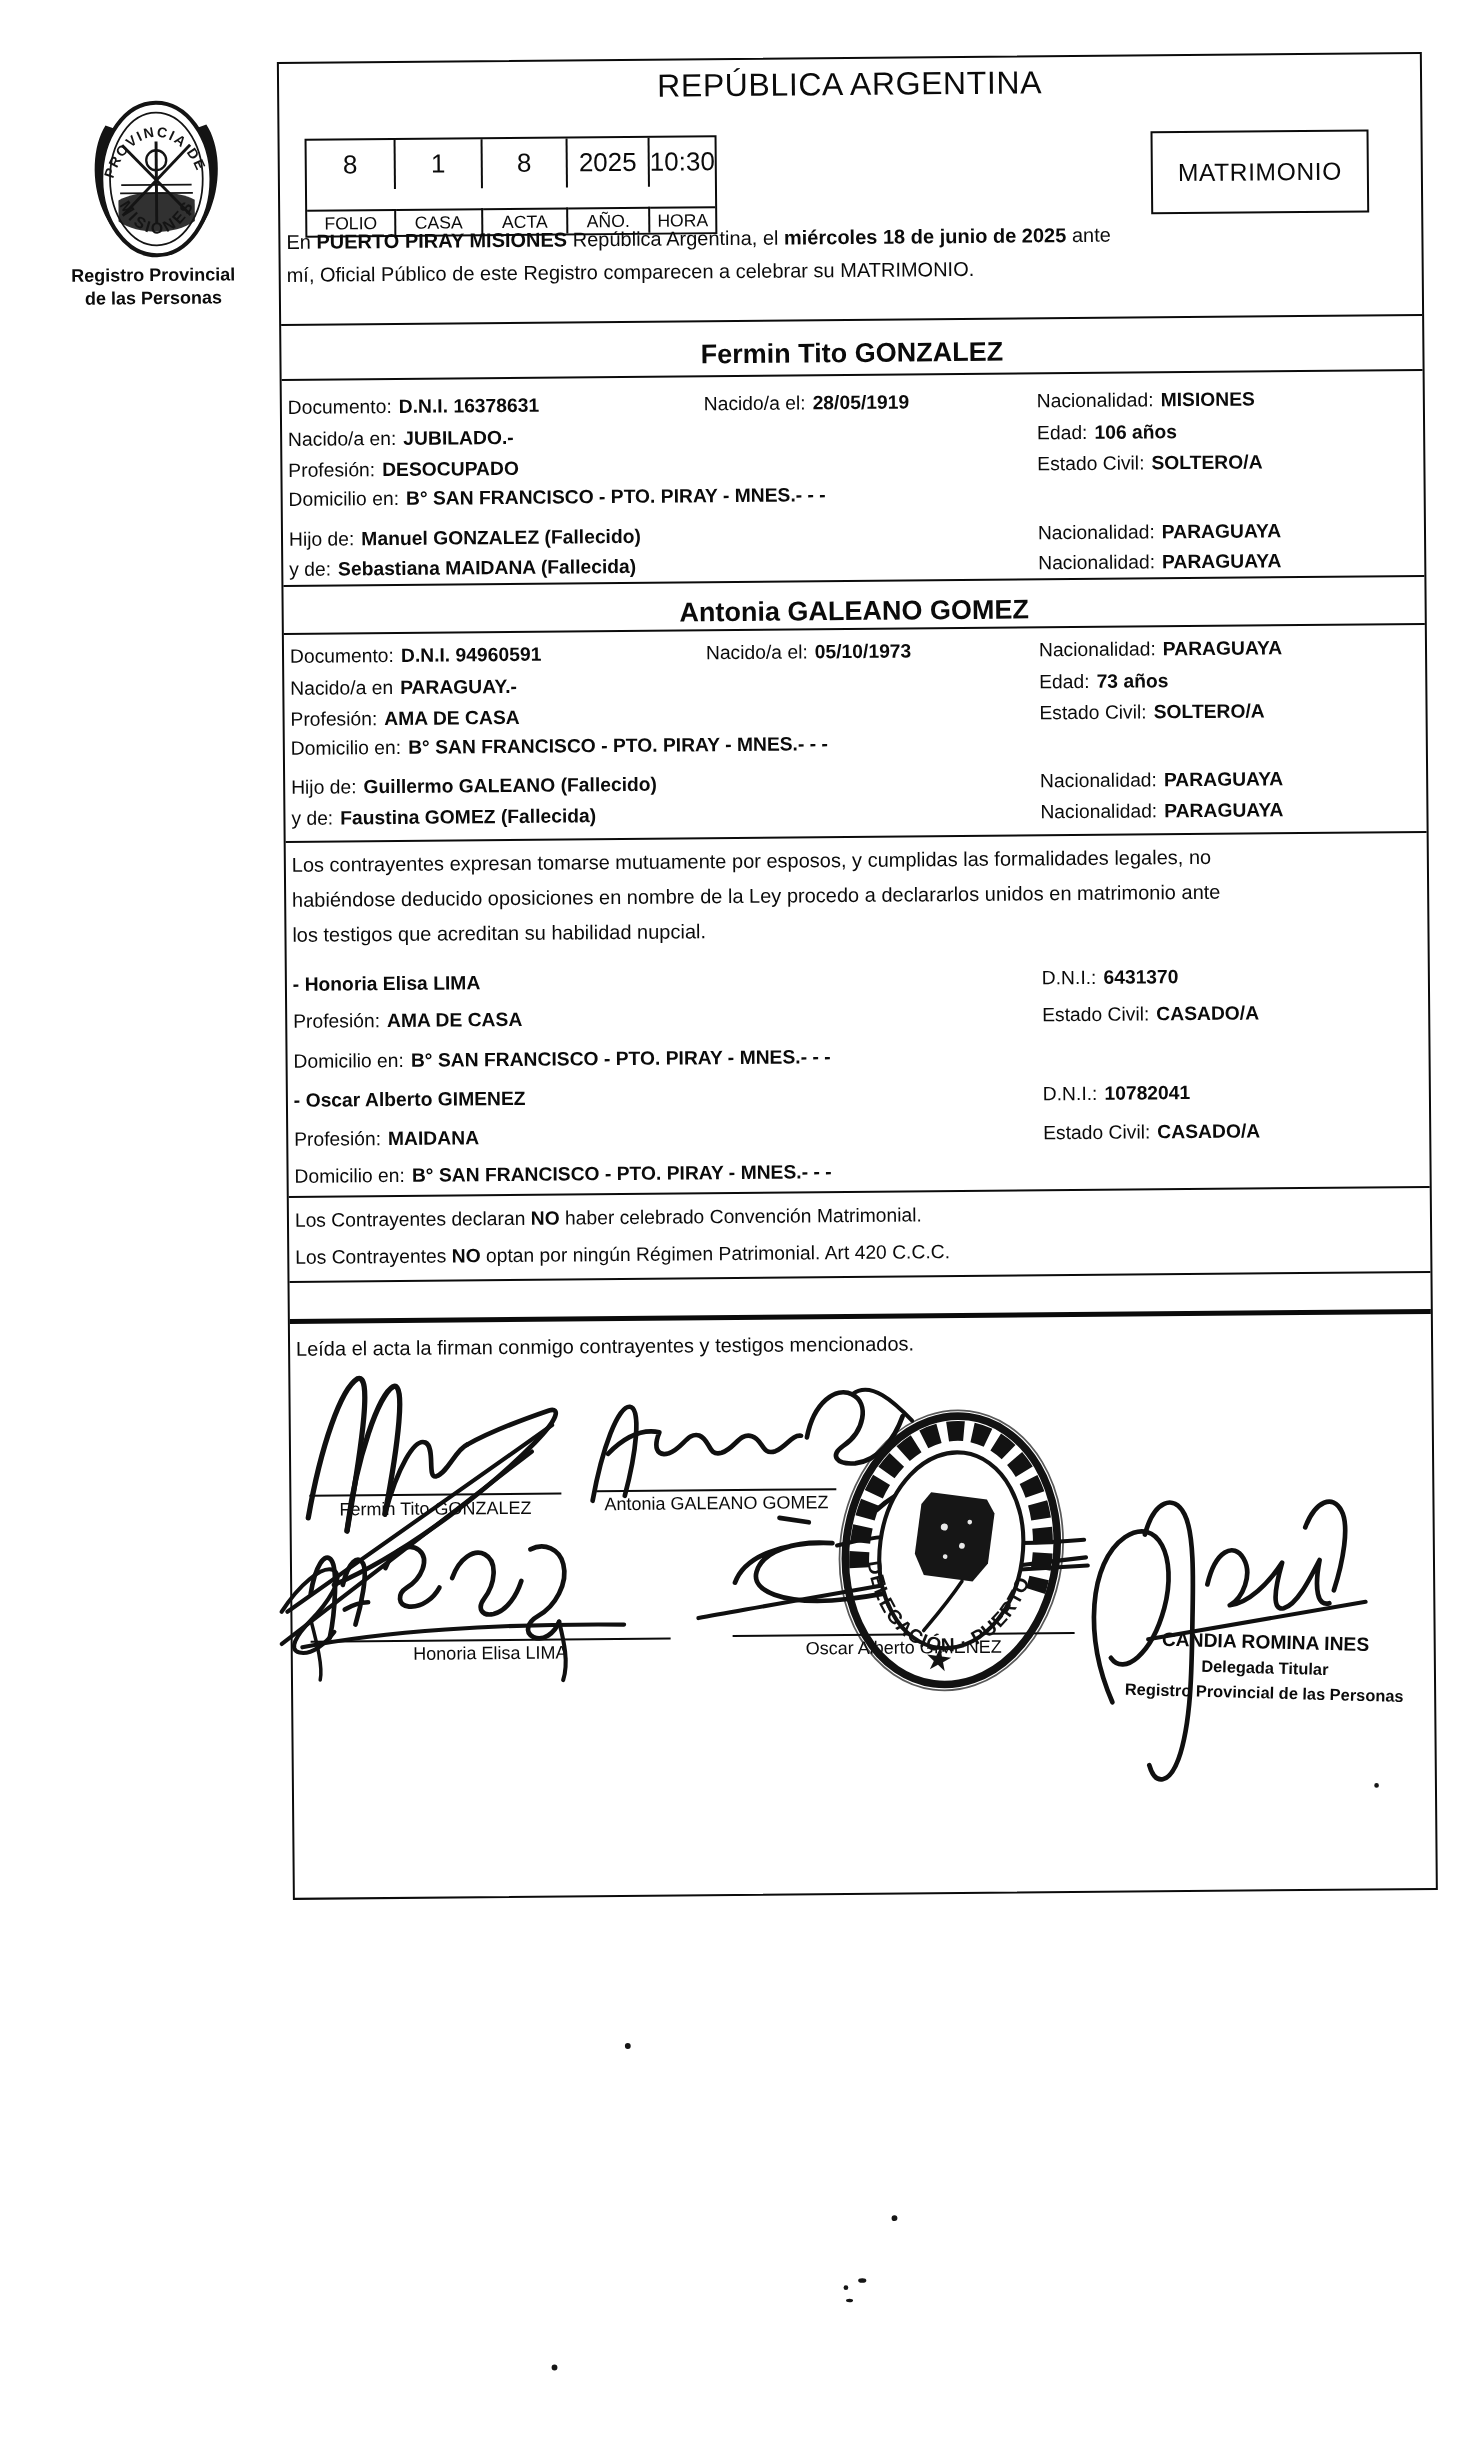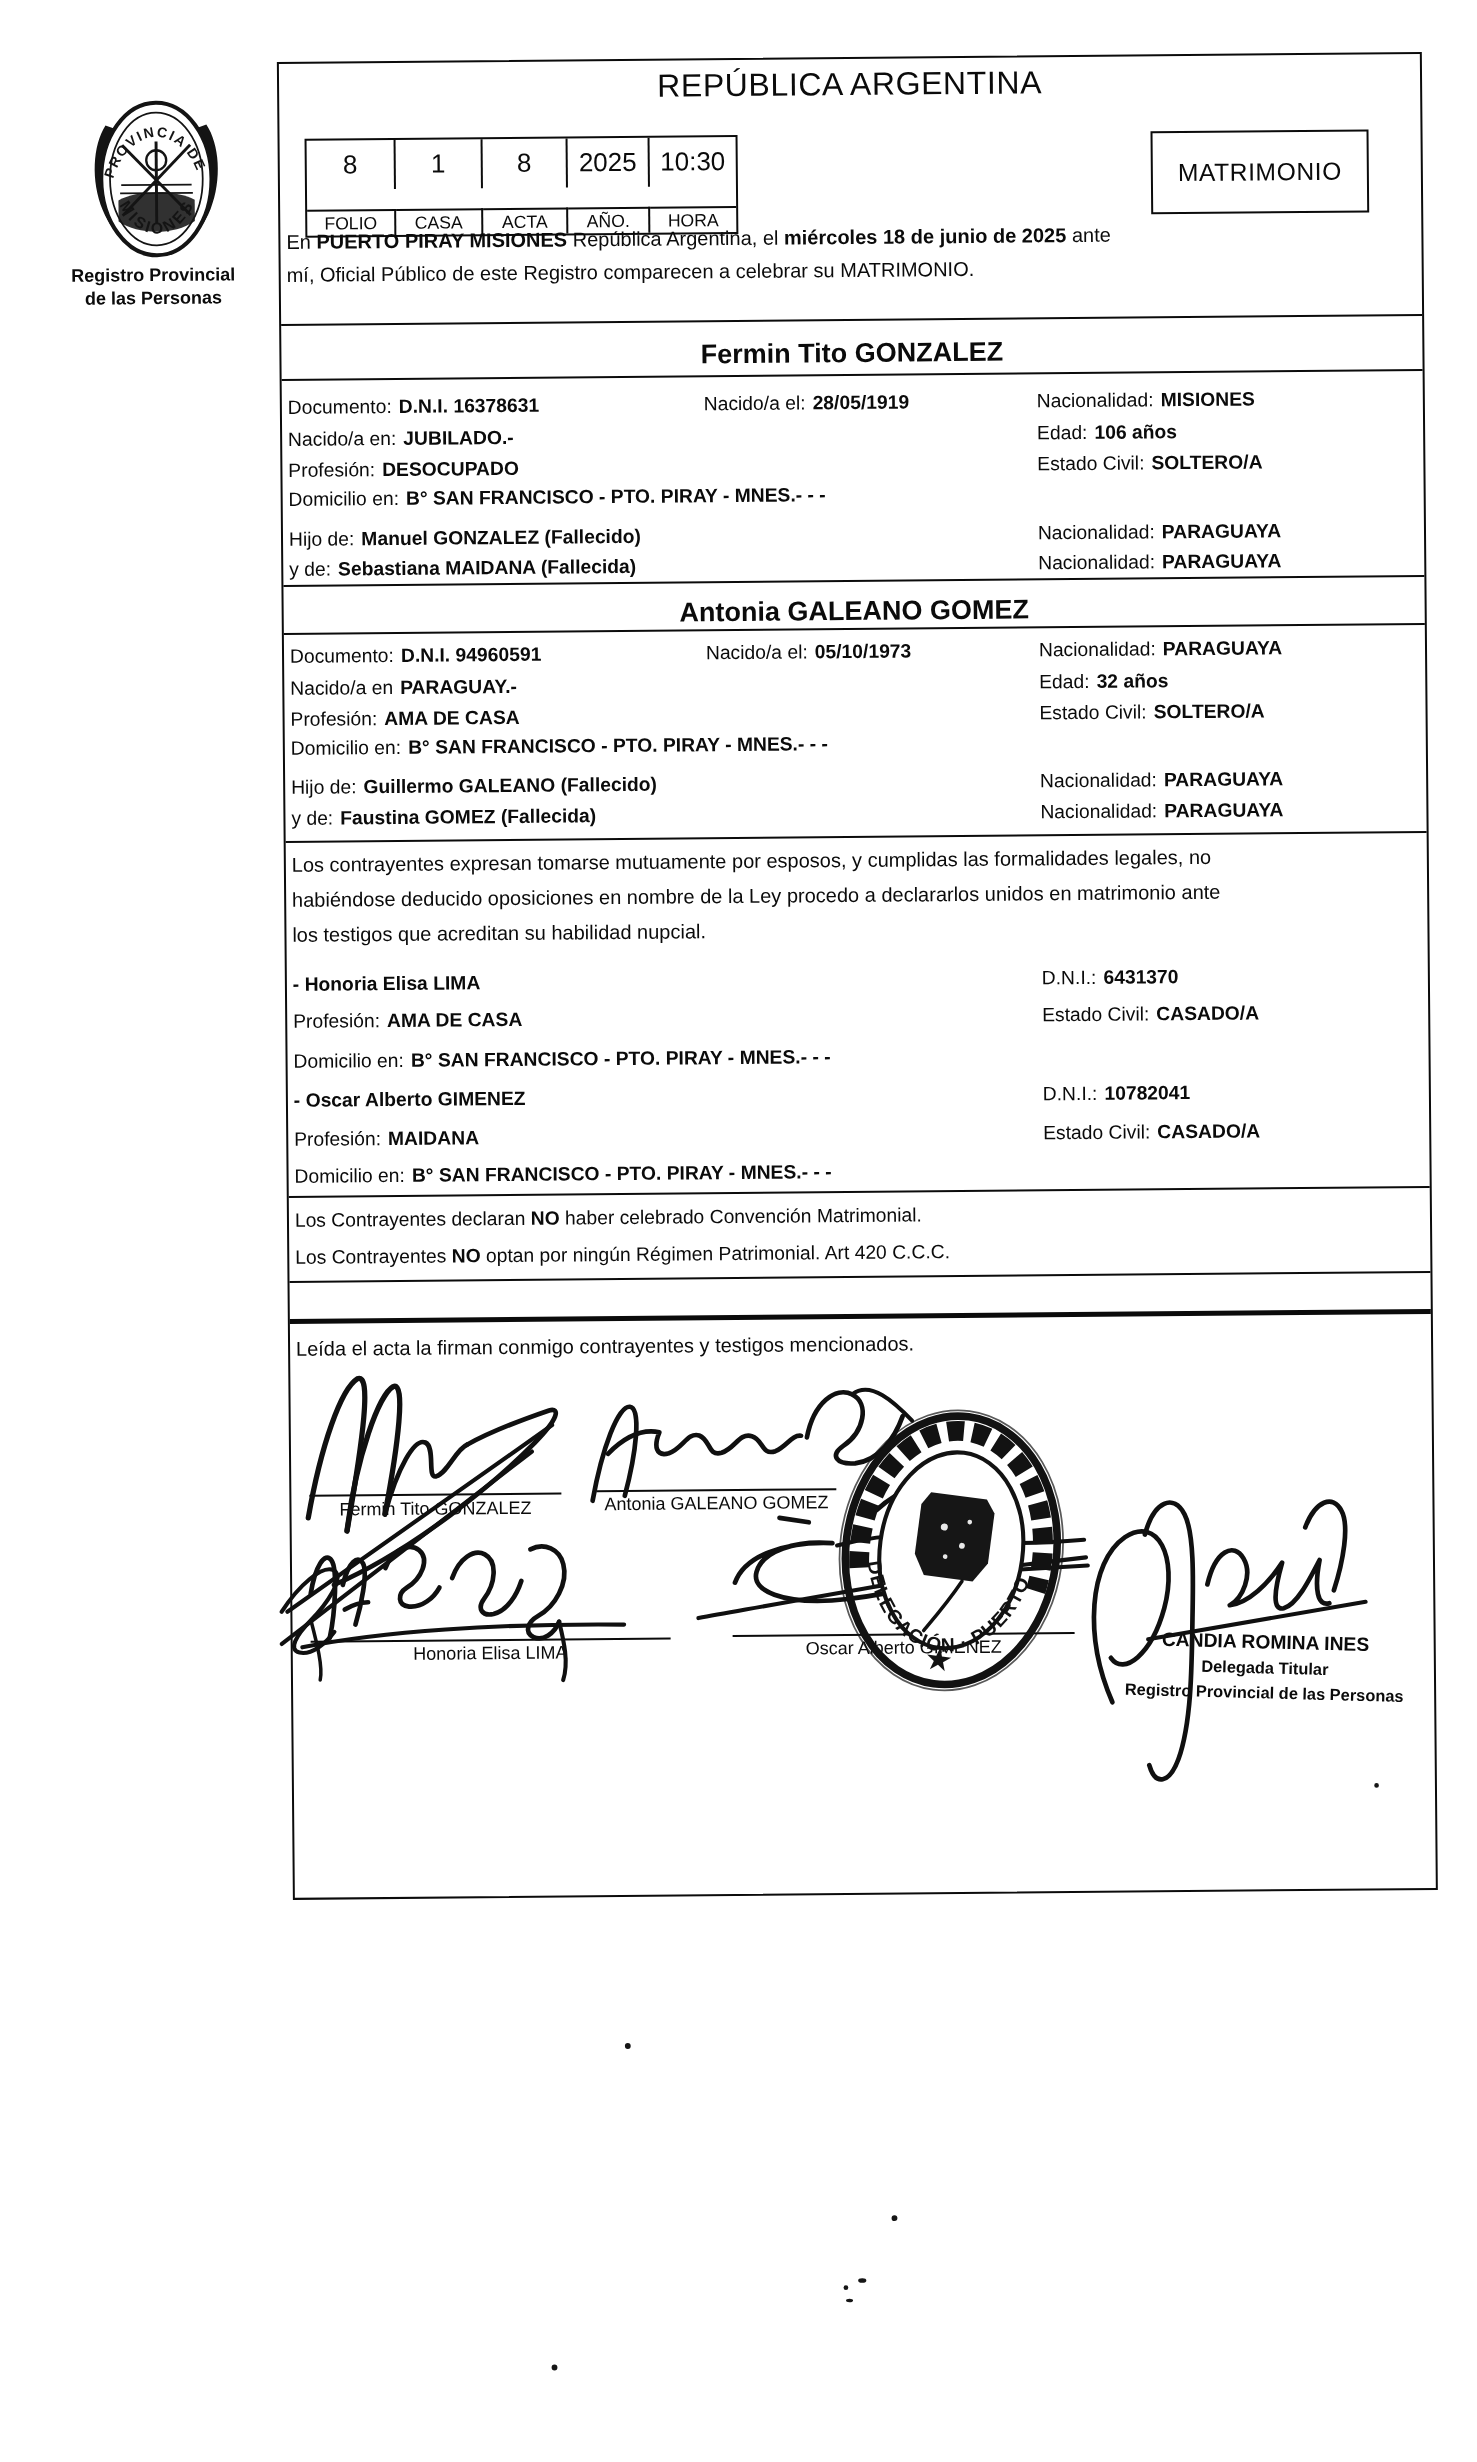"10:30" .w5 { width: 86px -> 65px }
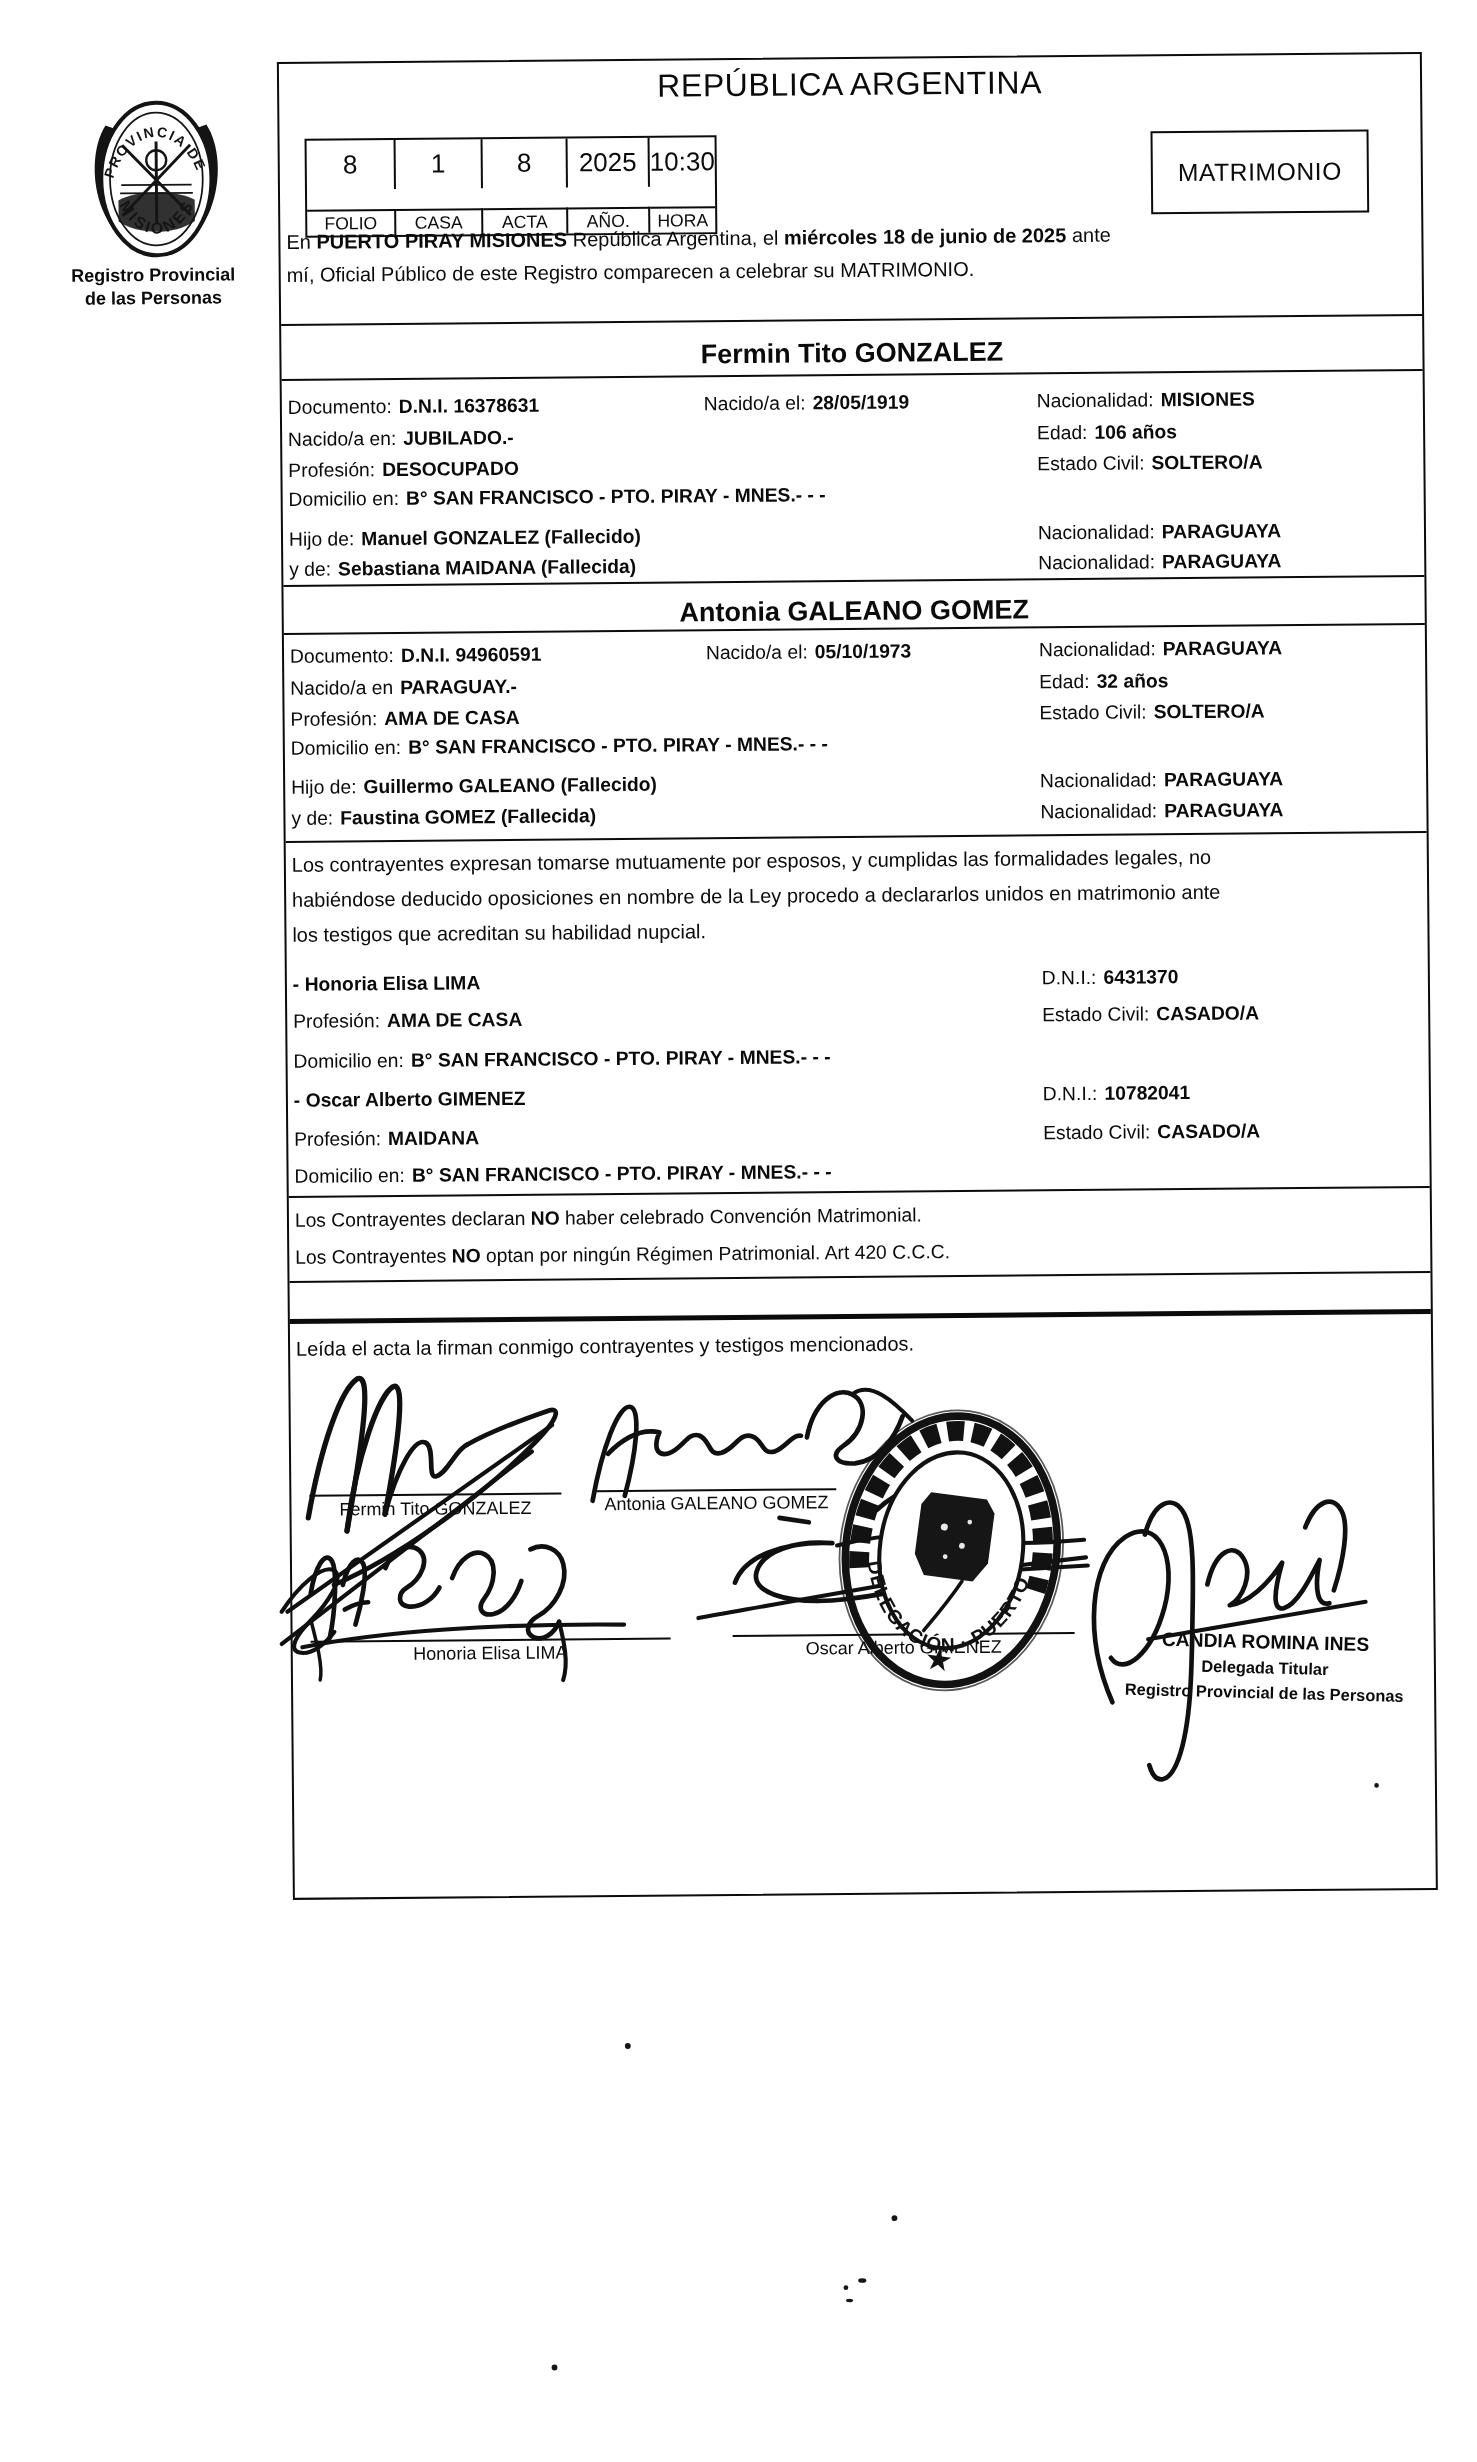"32 años" span.val { text: 32 -> 73 }
